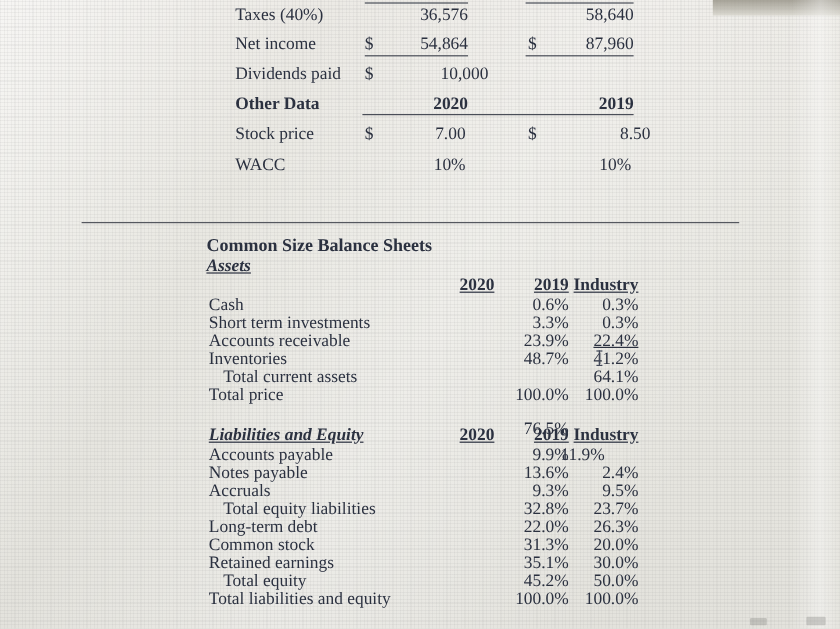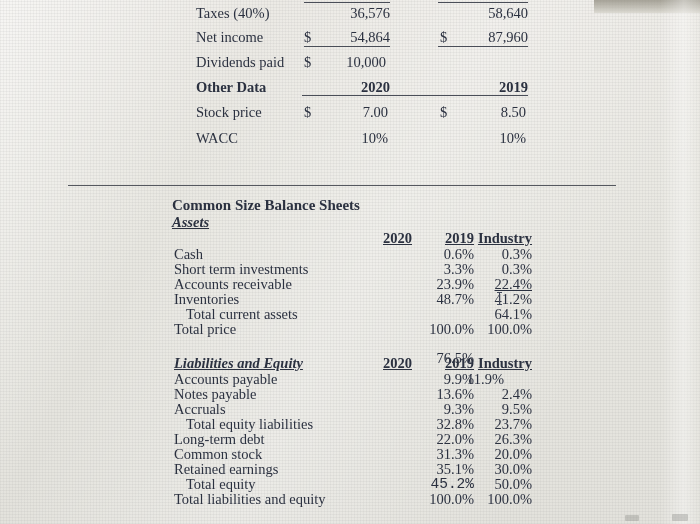"10,000" span.num { left: 296px -> 317px }
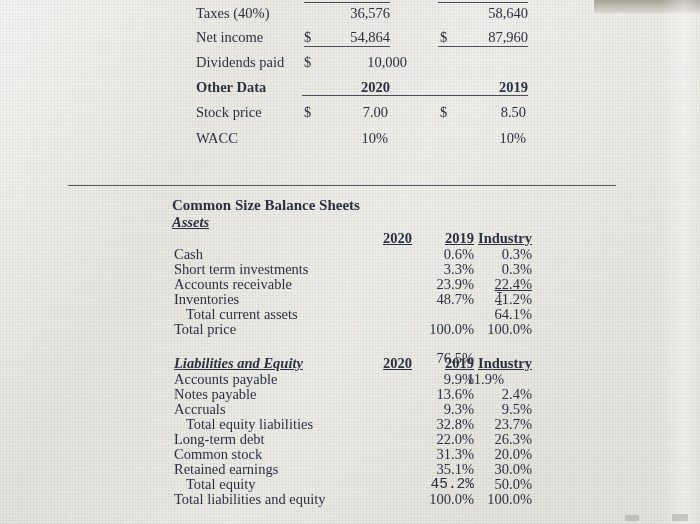"8.50" span.num { left: 438px -> 454px }
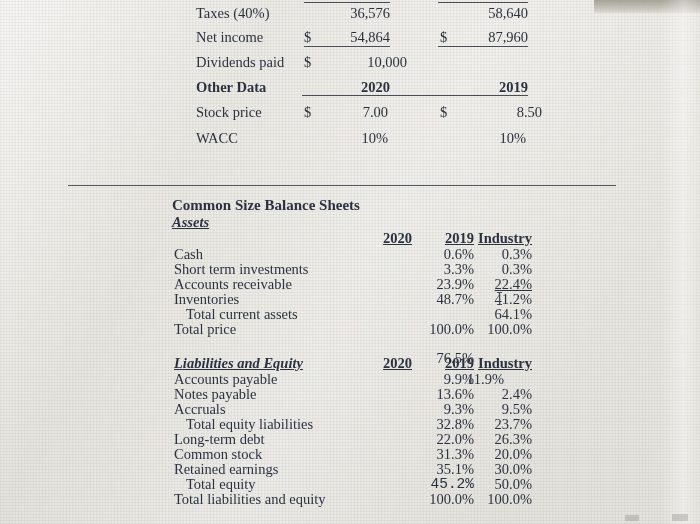"45.2%" span.num { font-family: Liberation Mono, monospace -> none }
